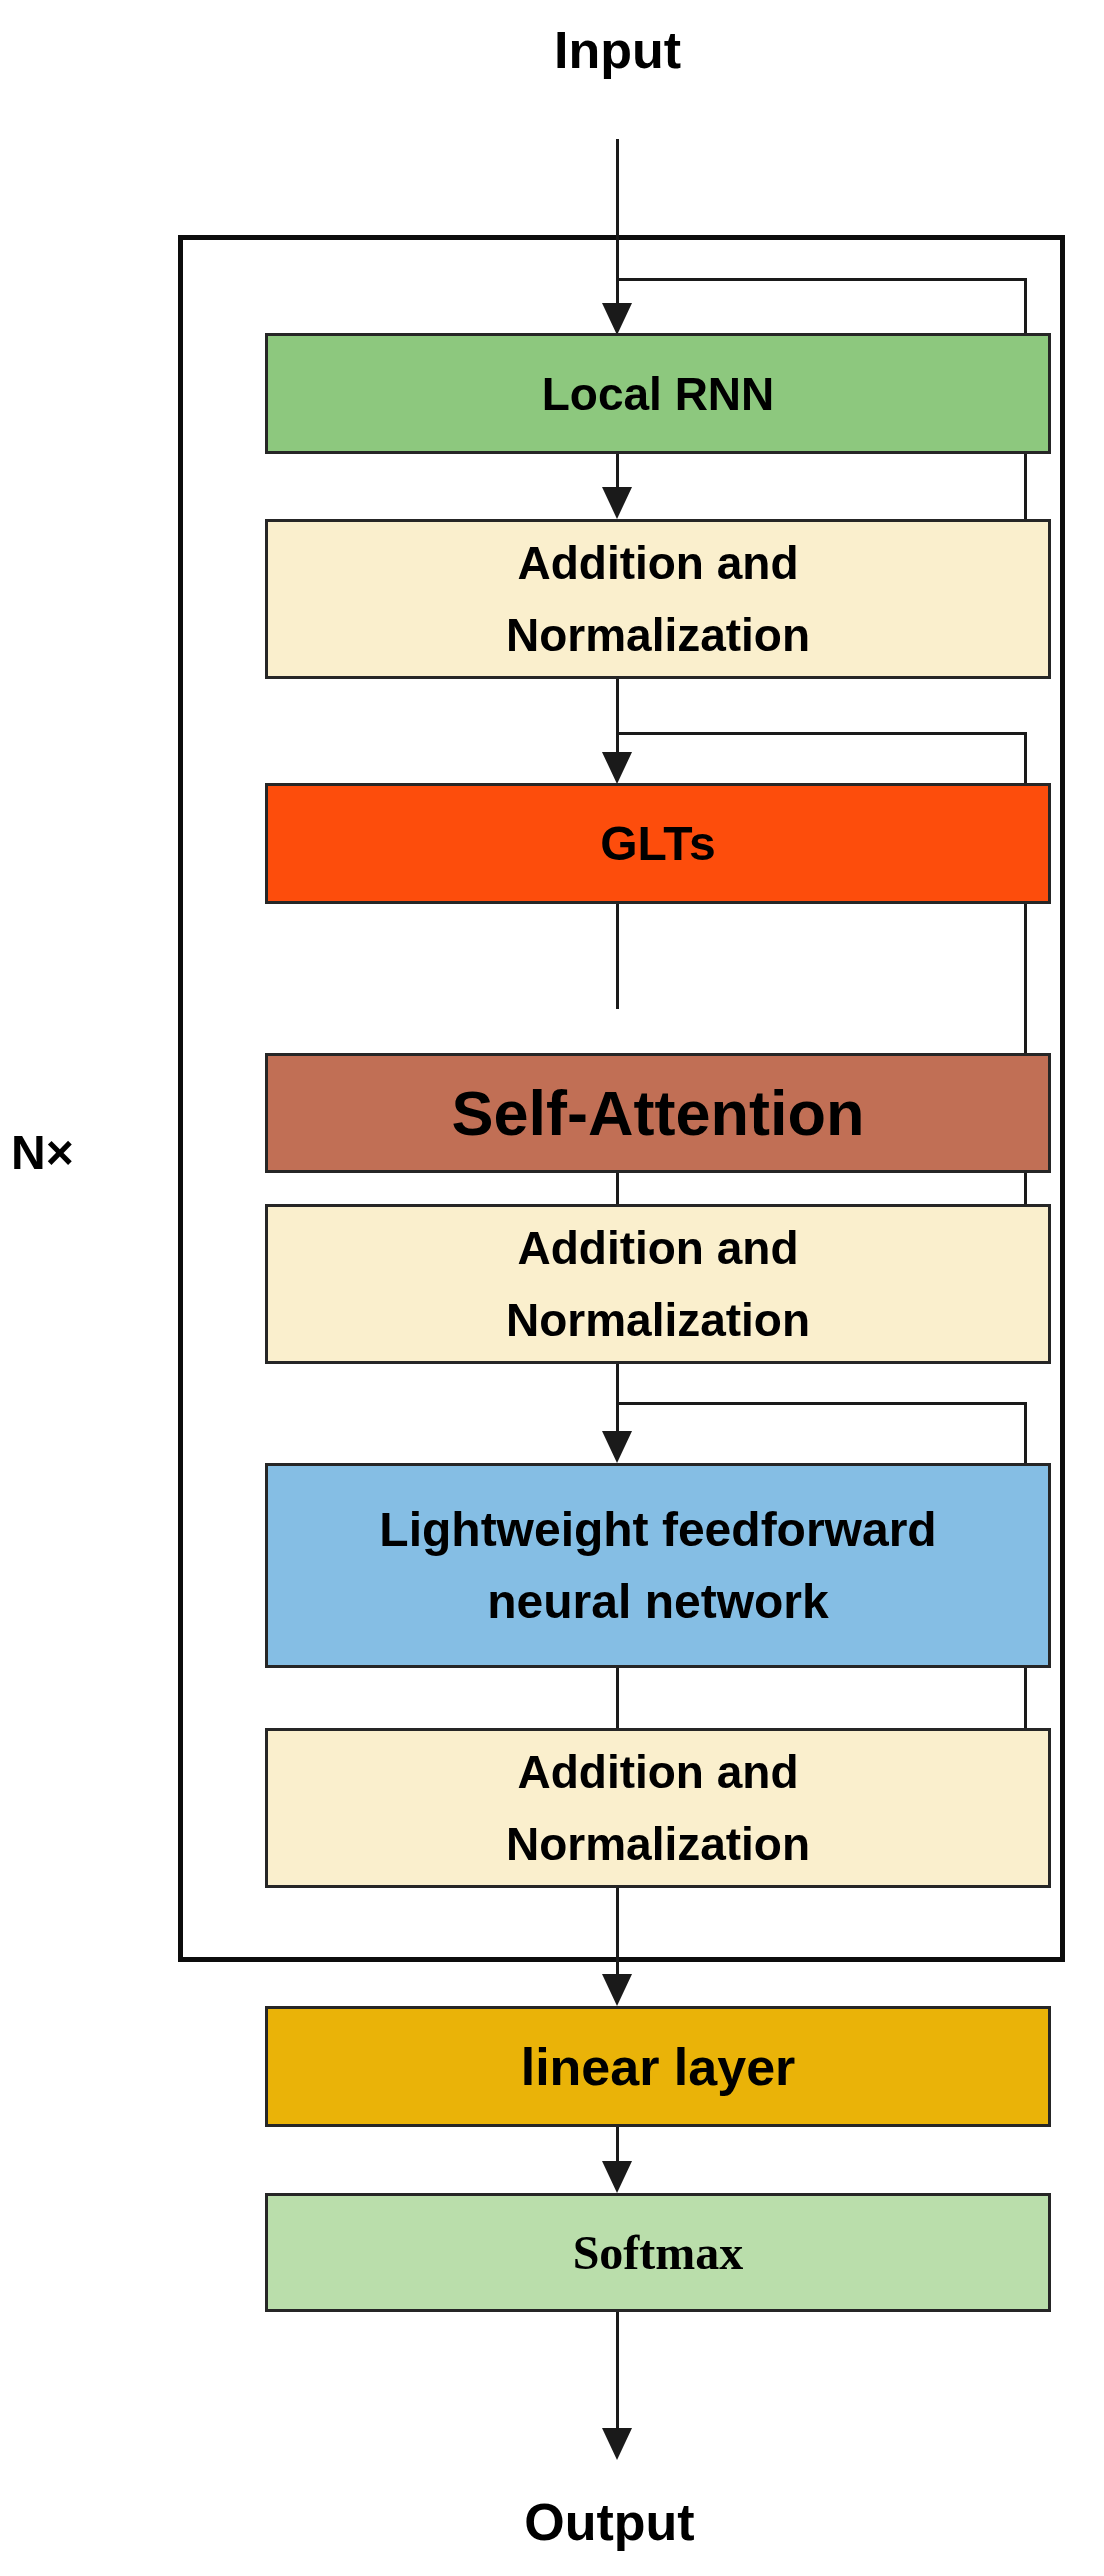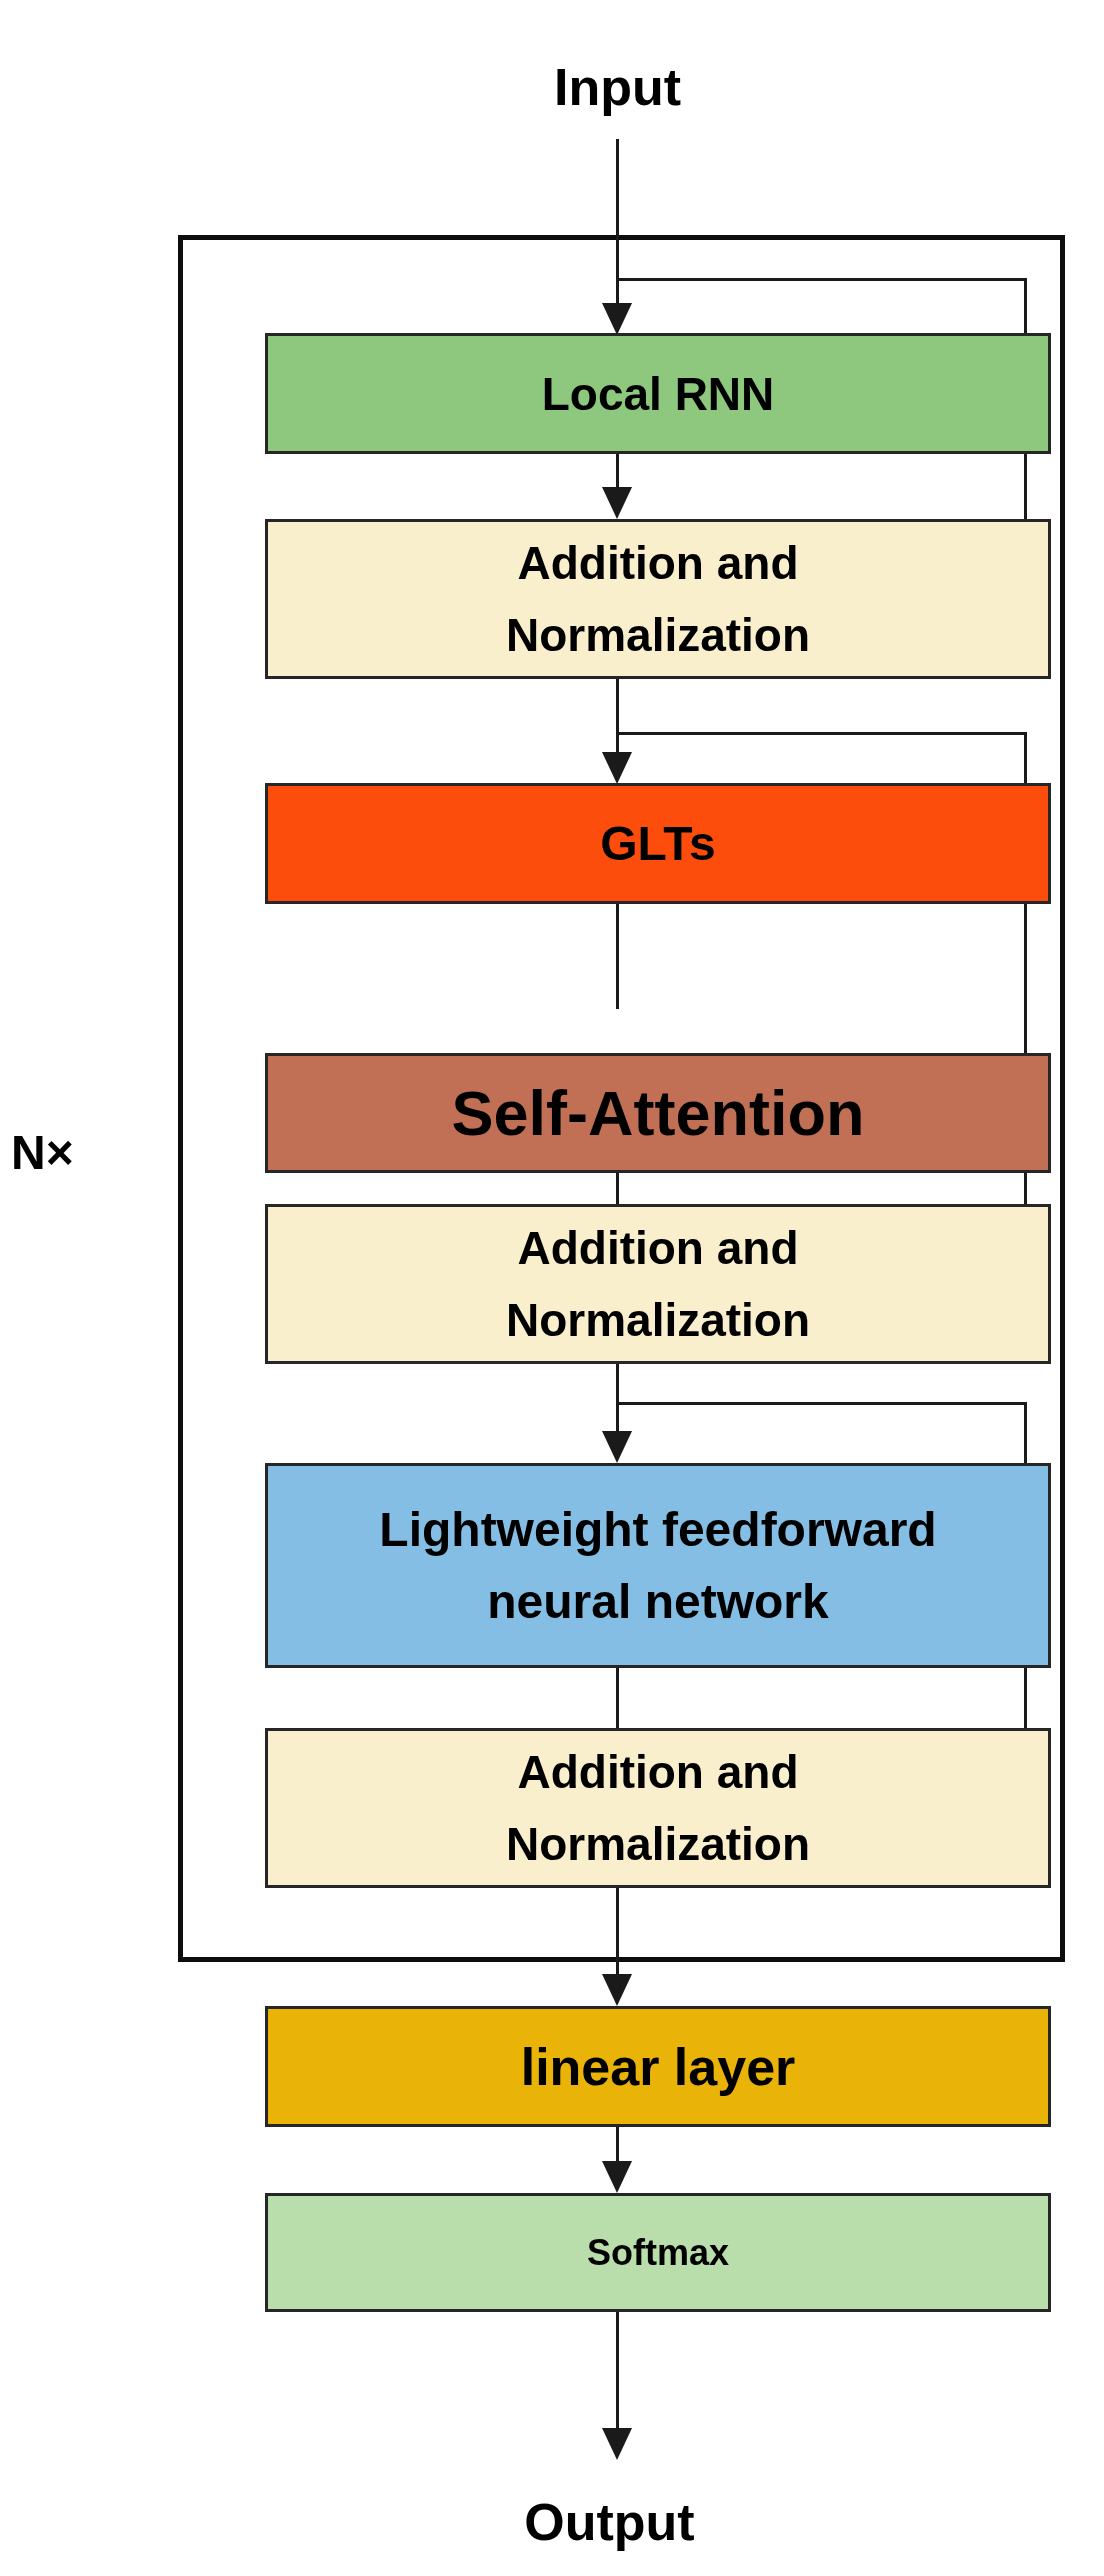"Input" div.free-label { margin-top: 37px -> none }
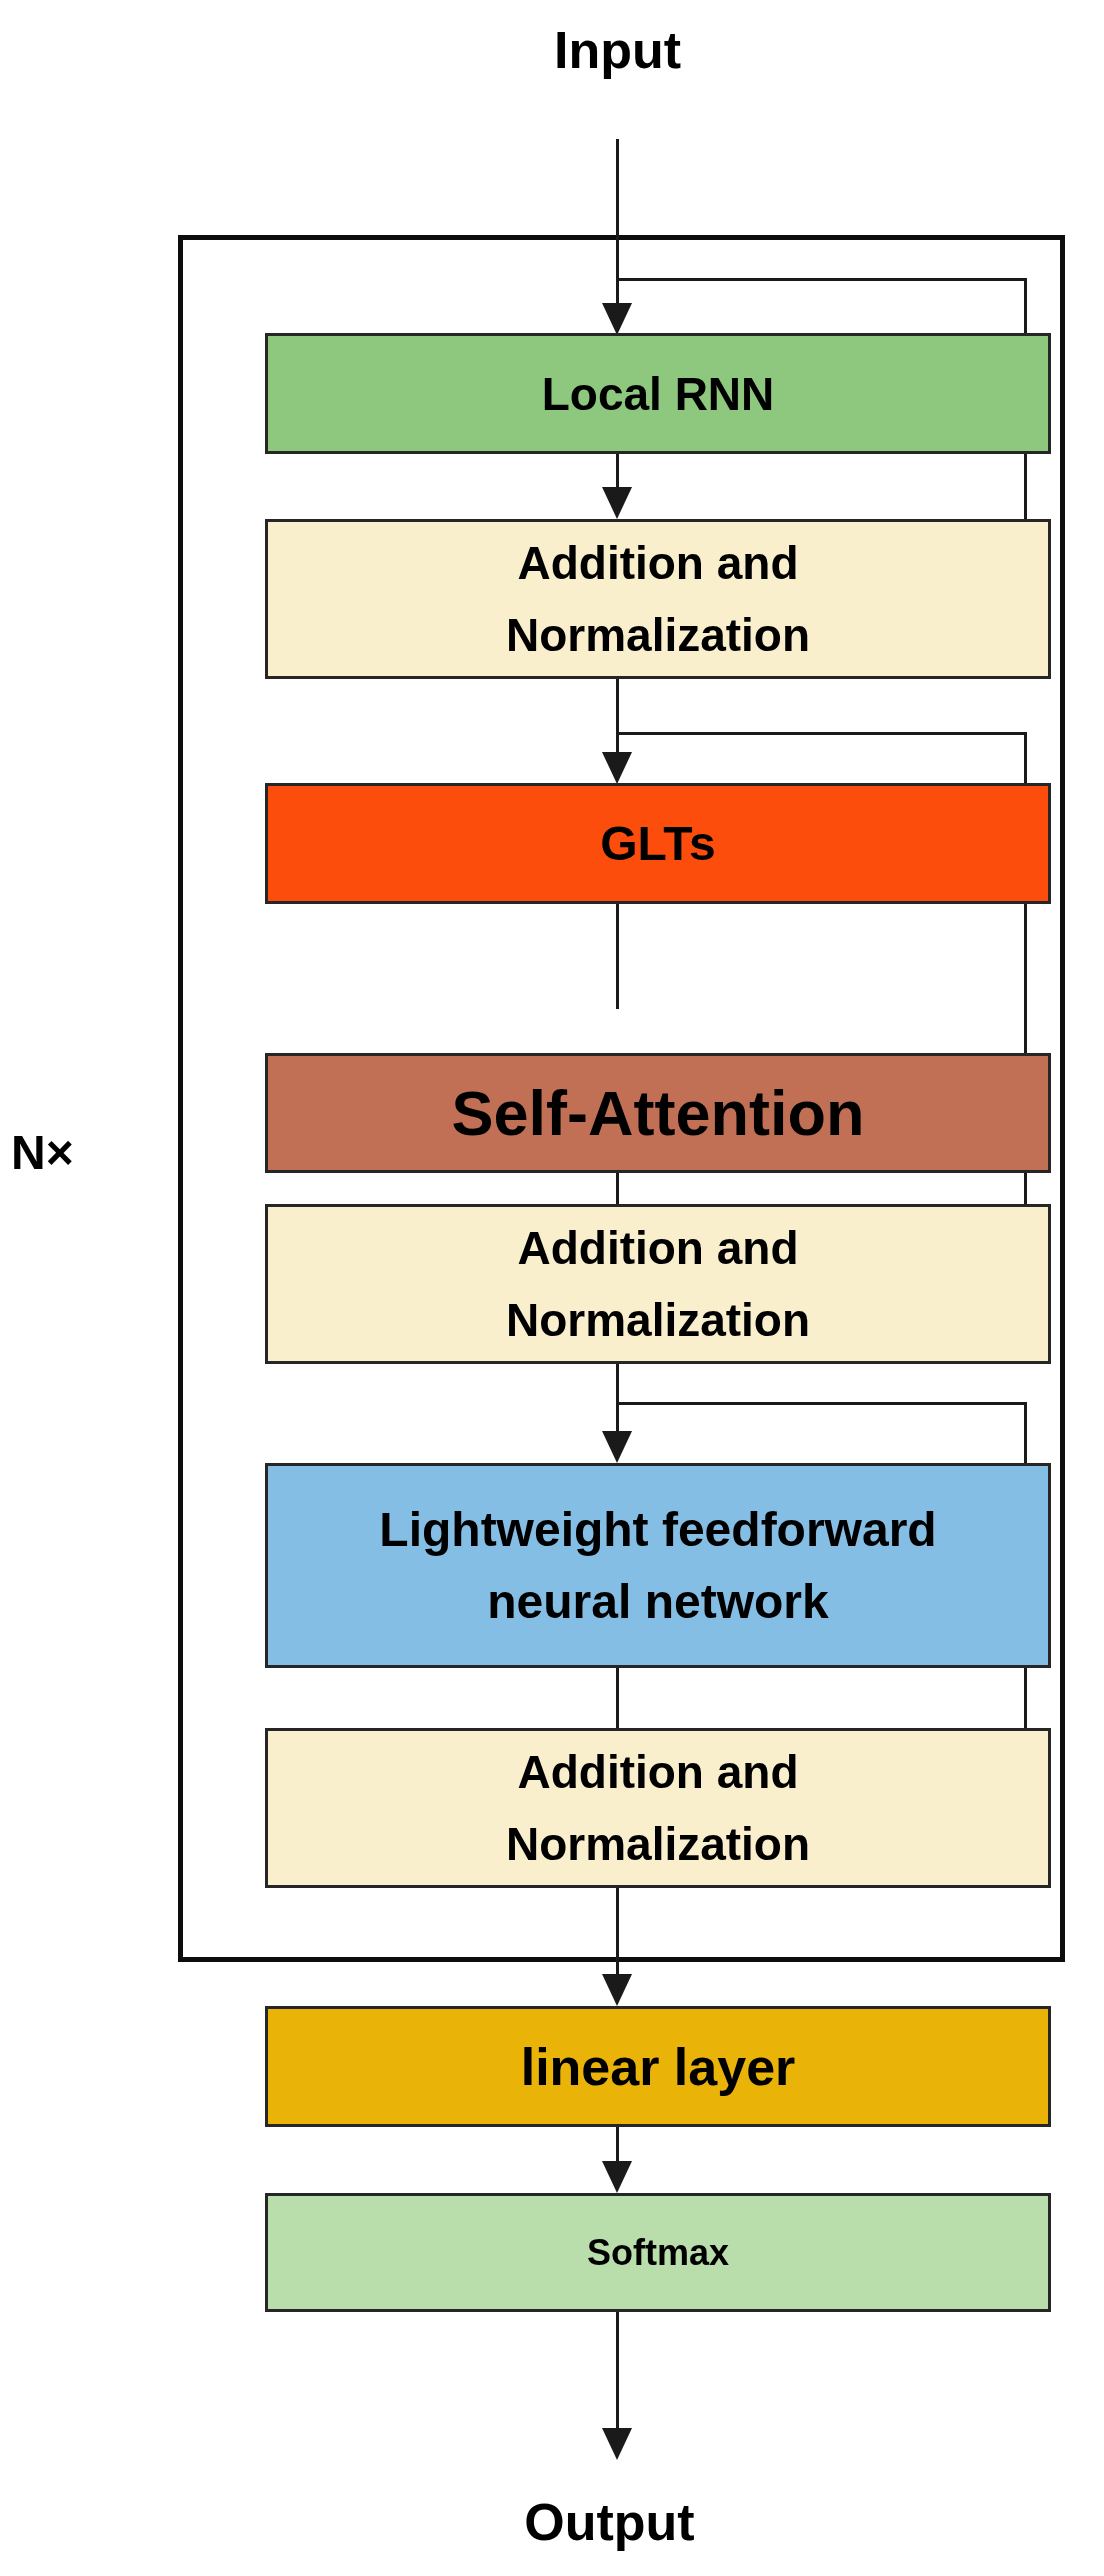"Softmax" div.block { font-family: none -> Liberation Serif, serif; font-size: 36px -> 48px }
